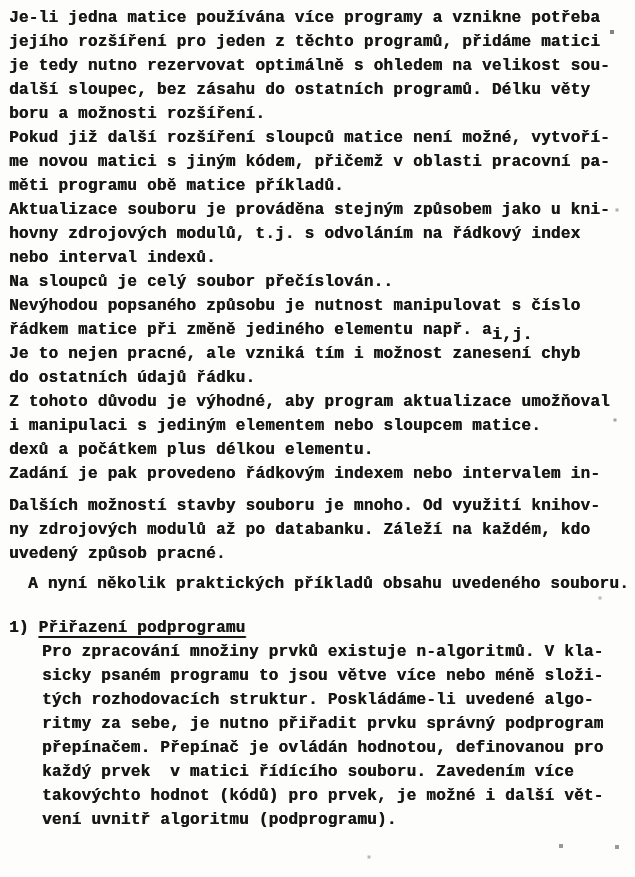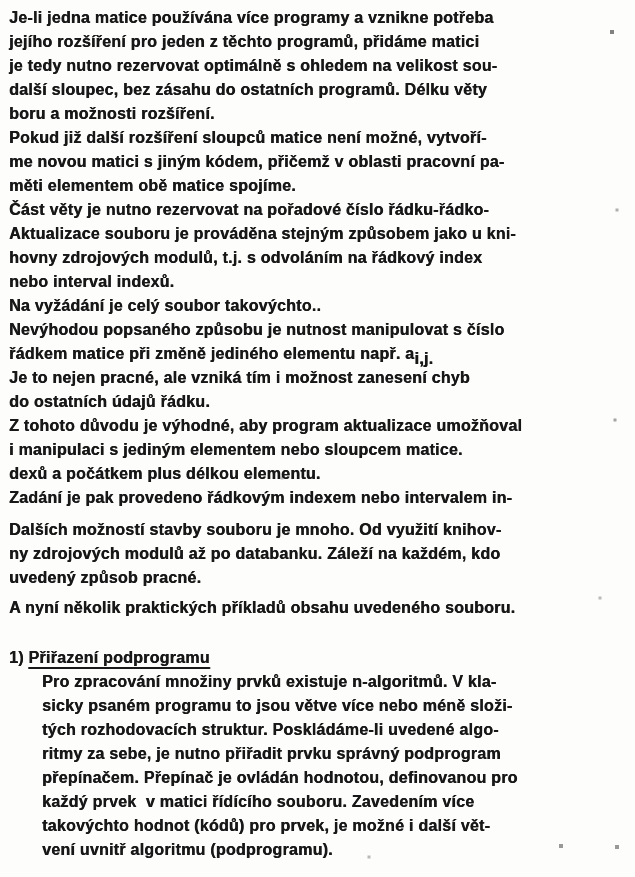"Je-li jedna matice používána více" .page { font-family: Liberation Sans, sans-serif -> Liberation Mono, monospace }
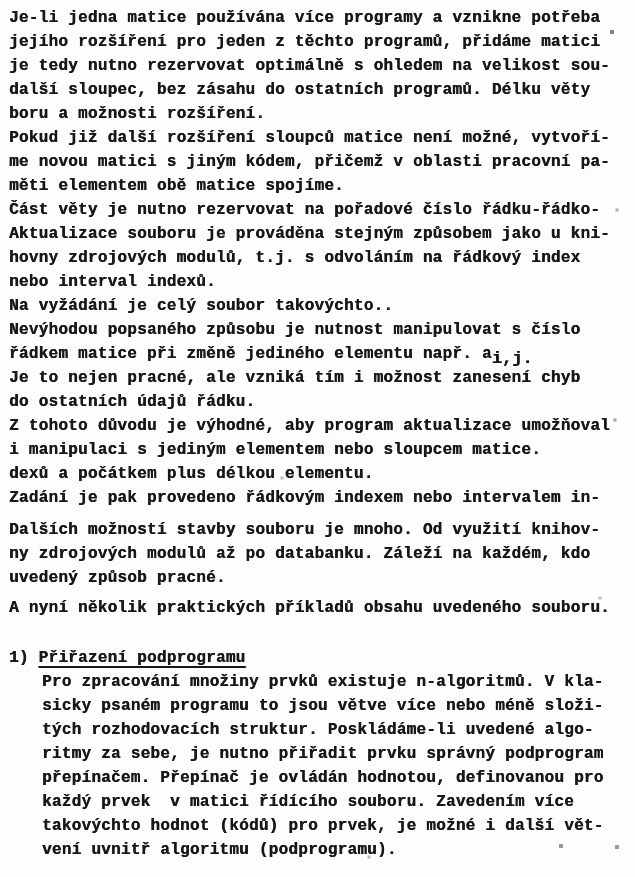"měti elementem obě matice spojíme." div.line { text: elementem obě matice spojíme -> programu obě matice příkladů }
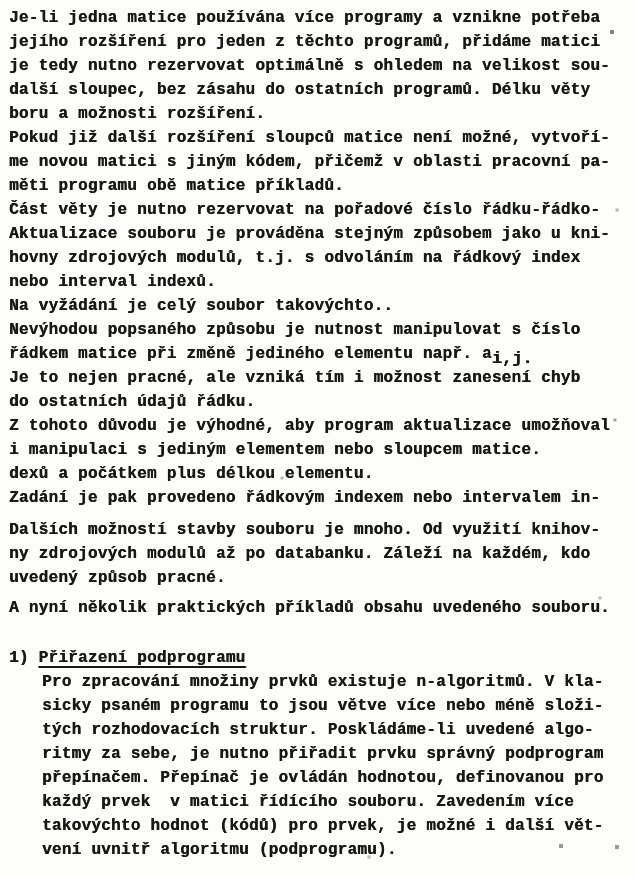"Část věty je nutno rezervovat" div.line { html: <div>Část věty je nutno rezervovat na pořadové číslo řádku-řádko-</div> -> none }
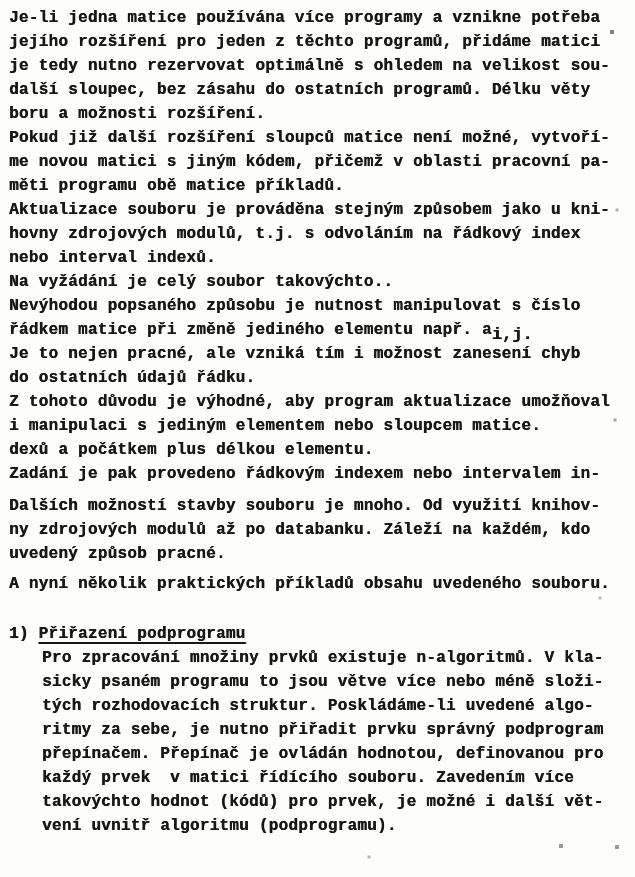"Na vyžádání je celý soubor" div.line { text: vyžádání je celý soubor takovýchto -> sloupců je celý soubor přečíslován }
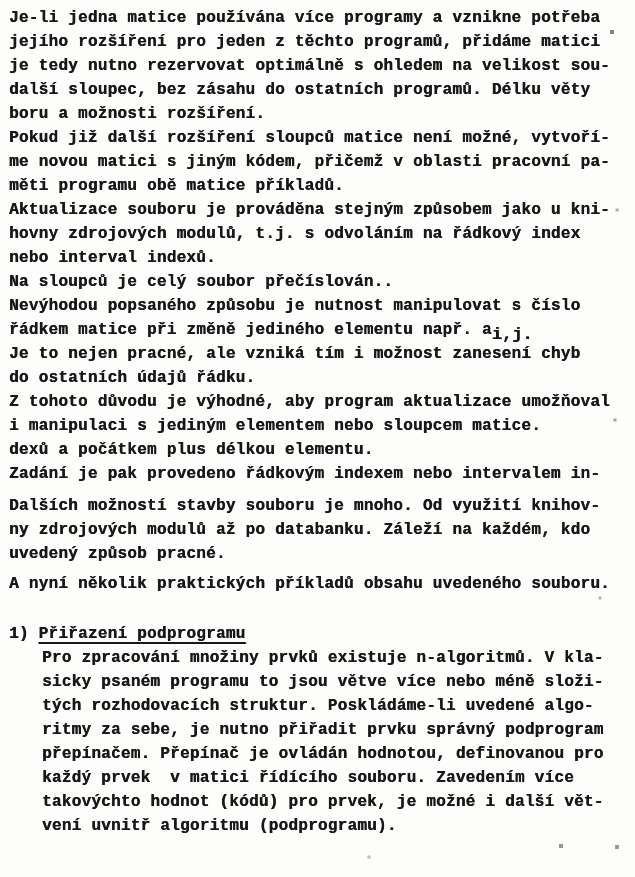"A nyní několik praktických příkladů" div.line { text-align: none -> right }
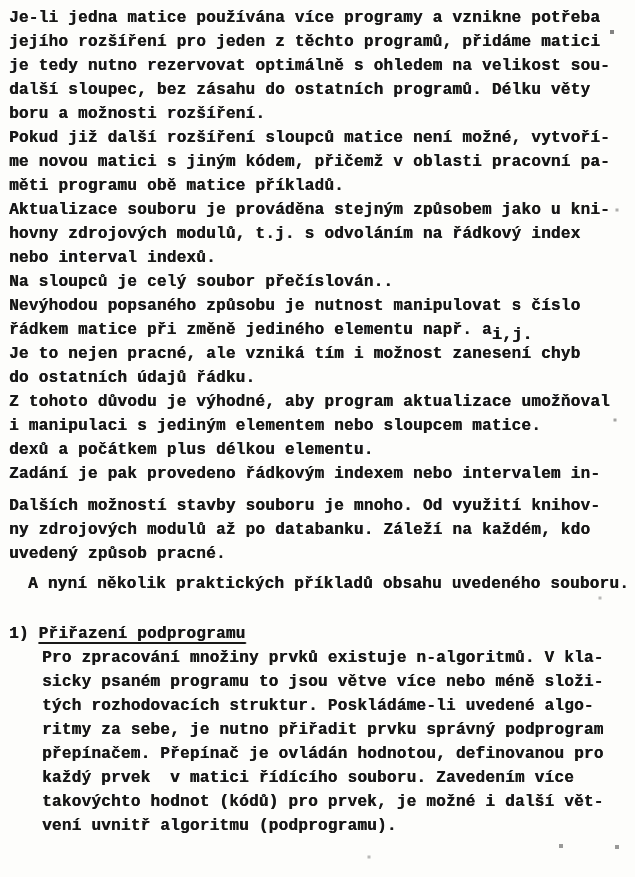"1) Přiřazení podprogramu" div.line { margin-top: 26px -> 20px }
